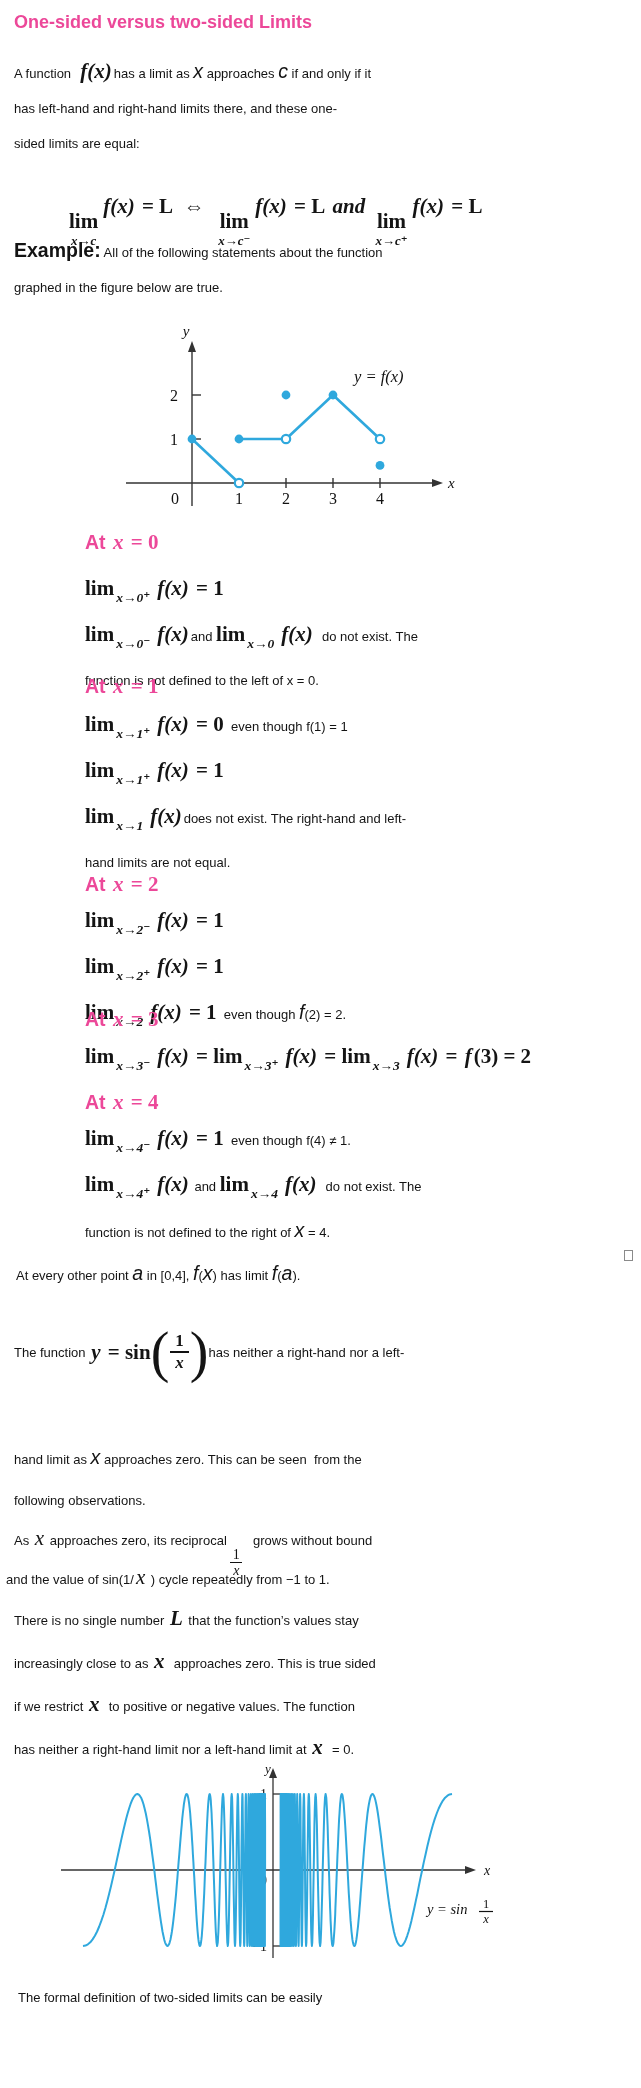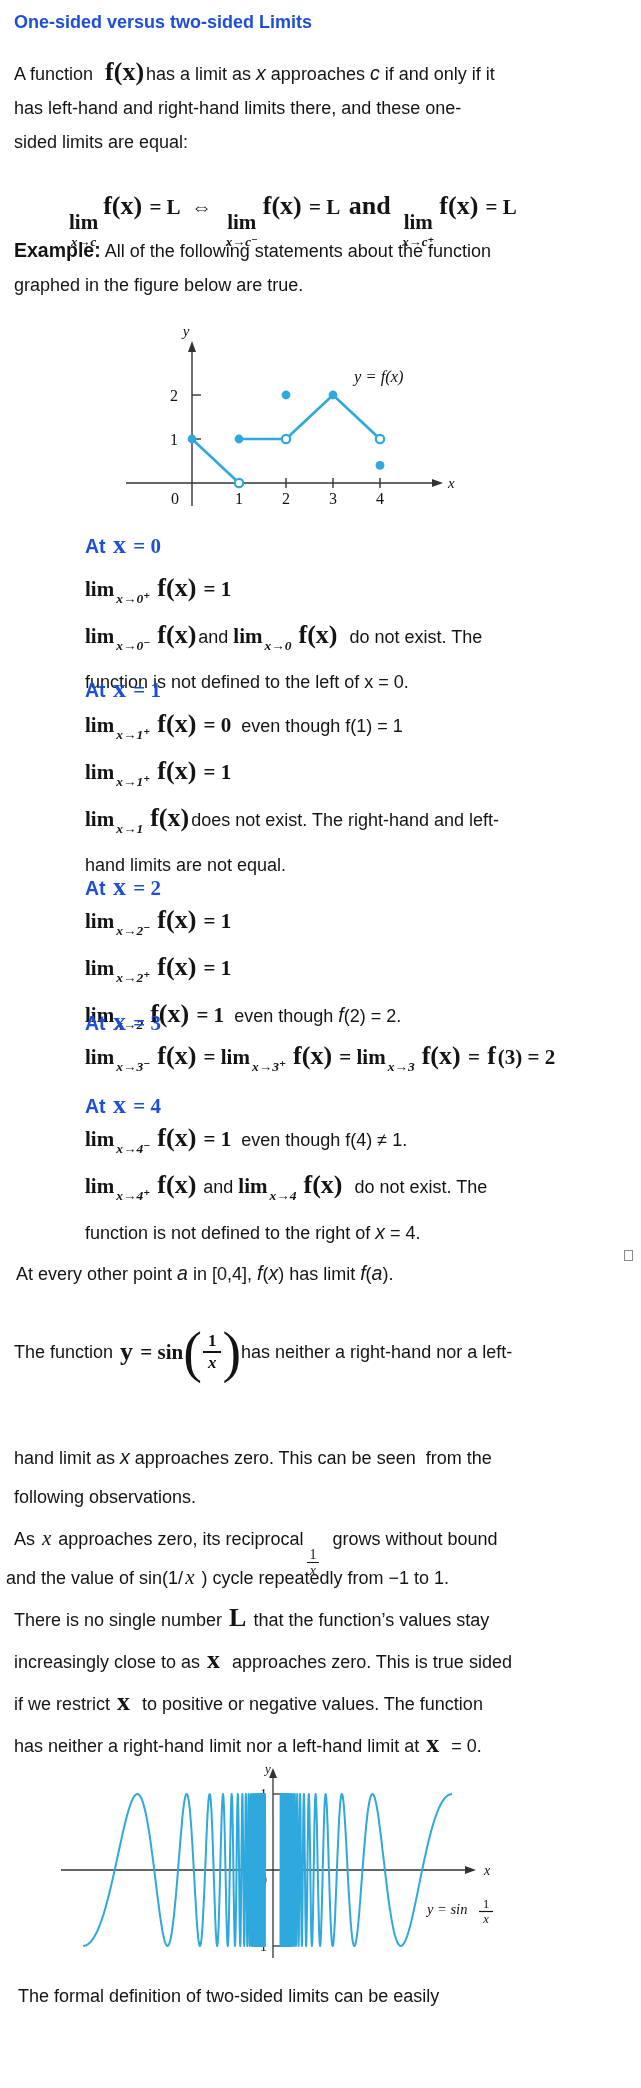"One-sided versus two-sided Limits" .red { color: #1d4ed8 -> #ec4899 }
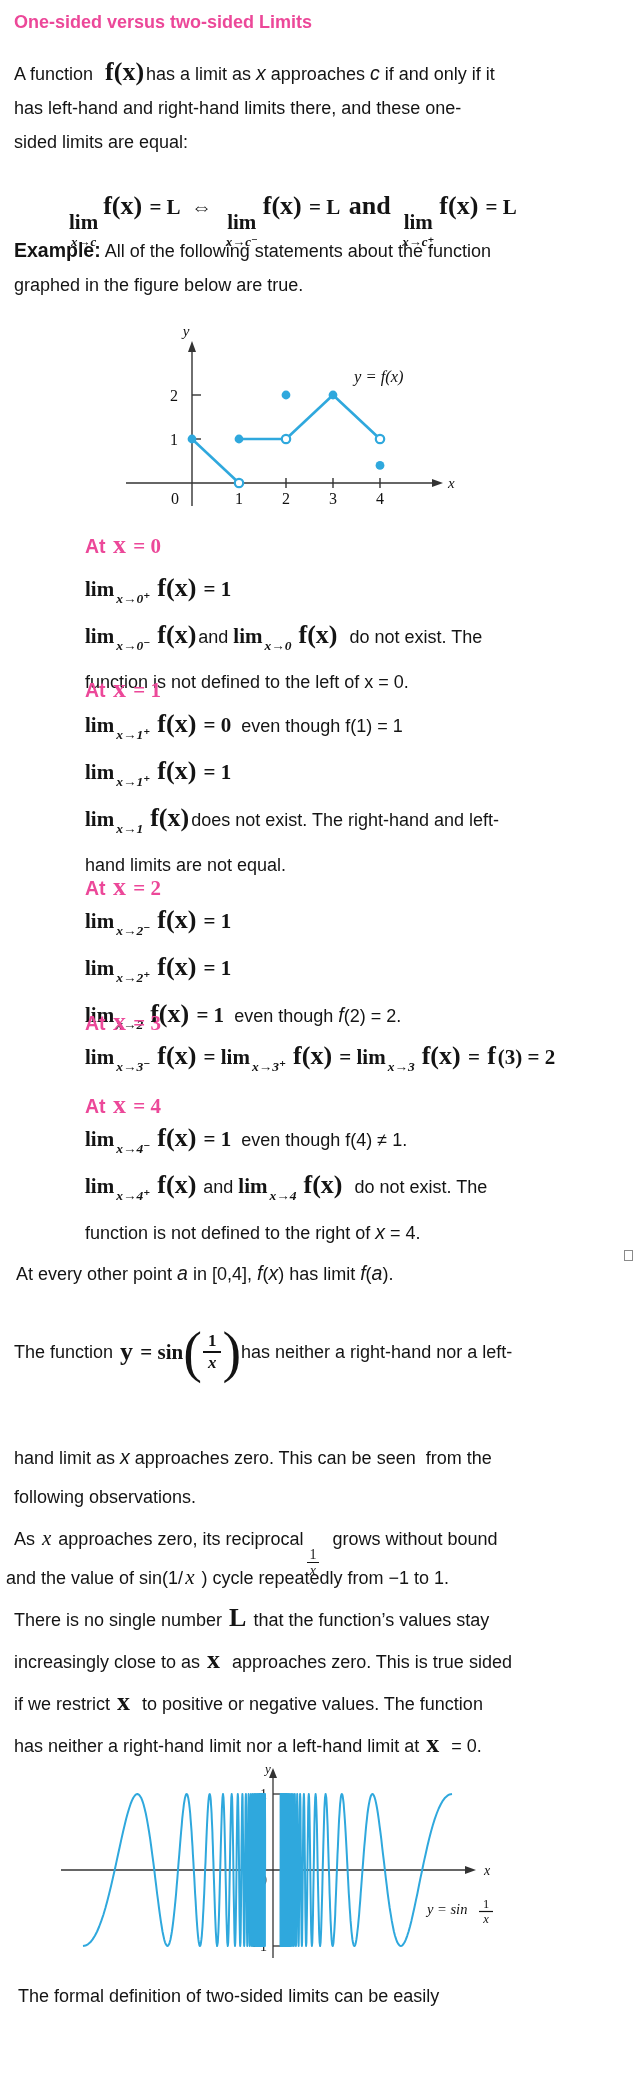"A function" .seg-t { font-size: 18px -> 13px }
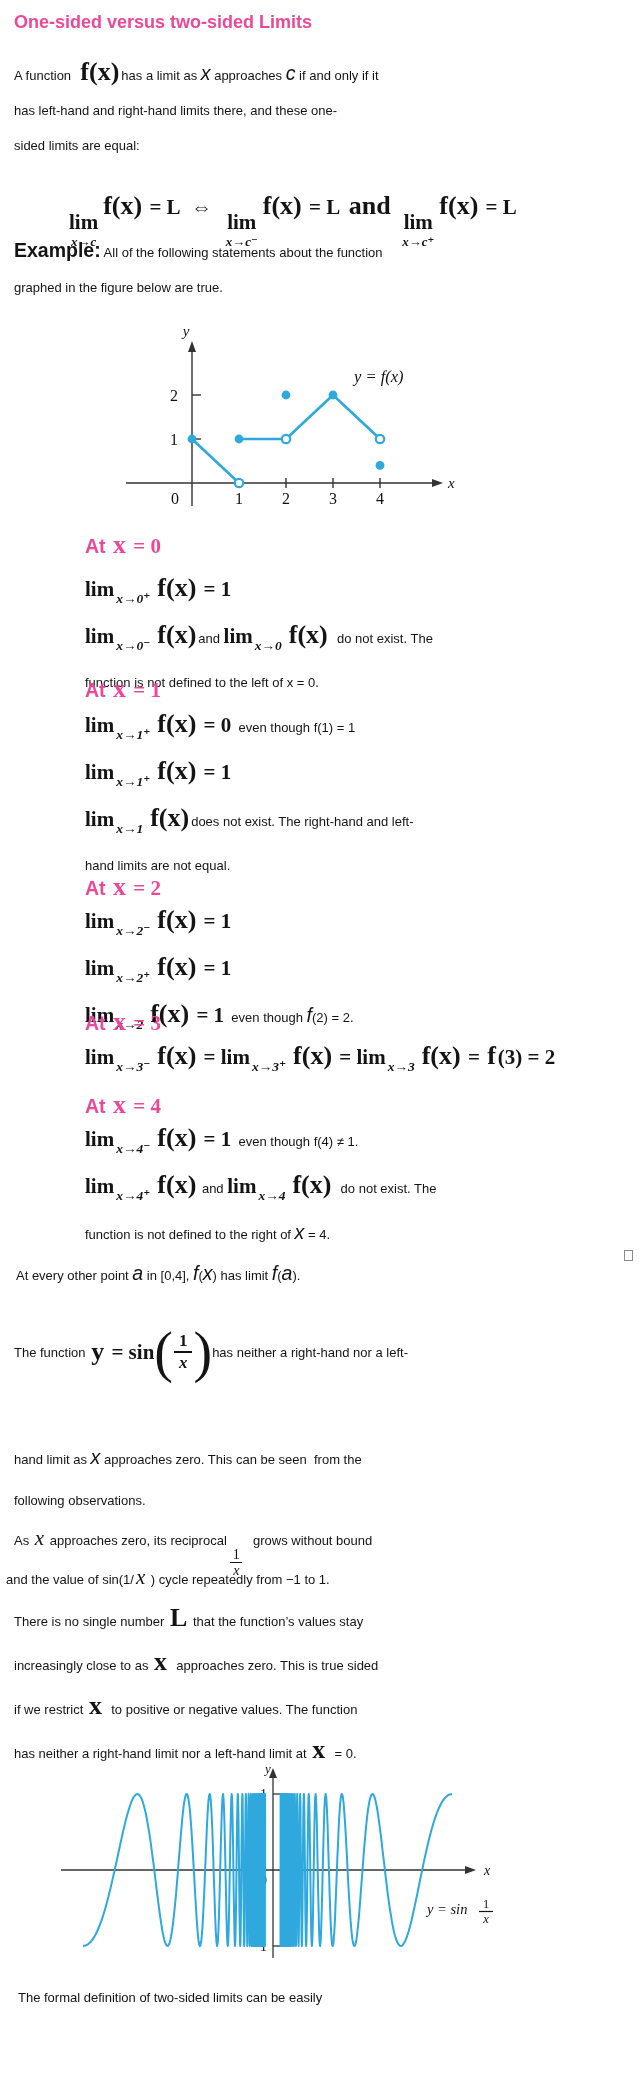"f(x)" .seg-m { font-size: 26px -> 21px; font-style: none -> italic }
